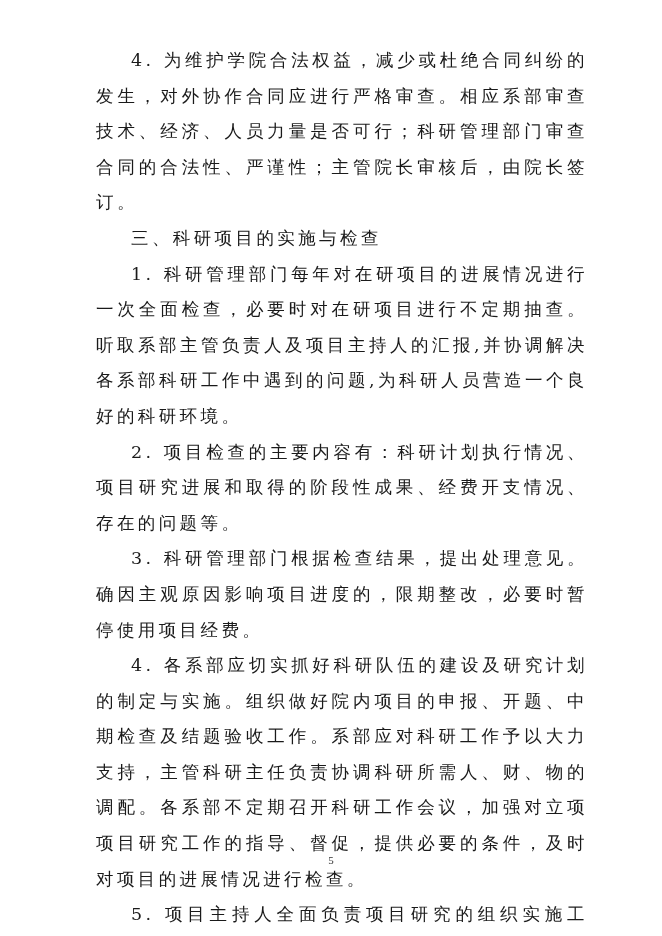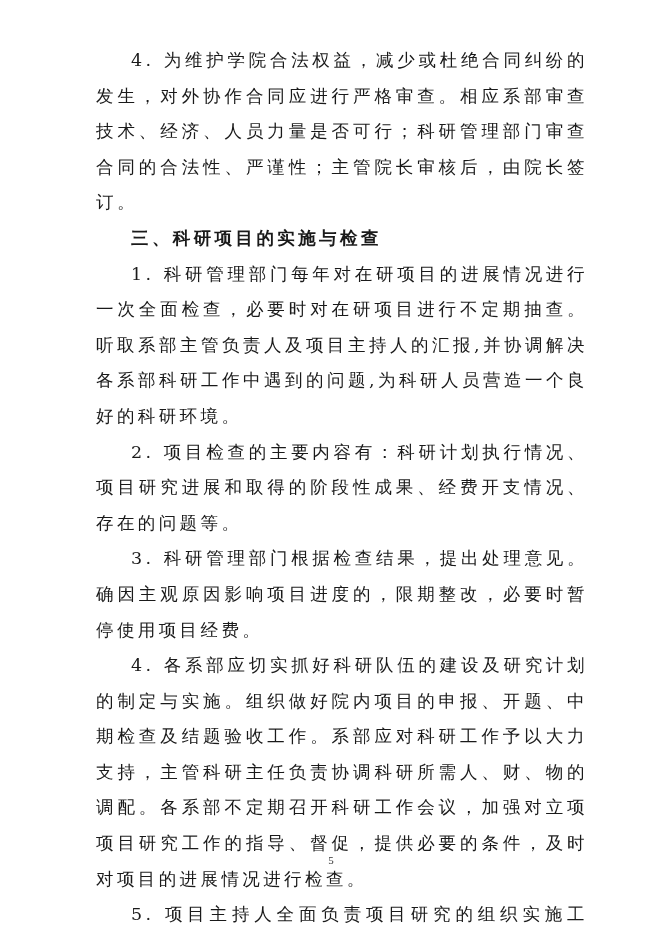"三、科研项目的实施与检查" .para.heading { font-weight: bold -> none }
